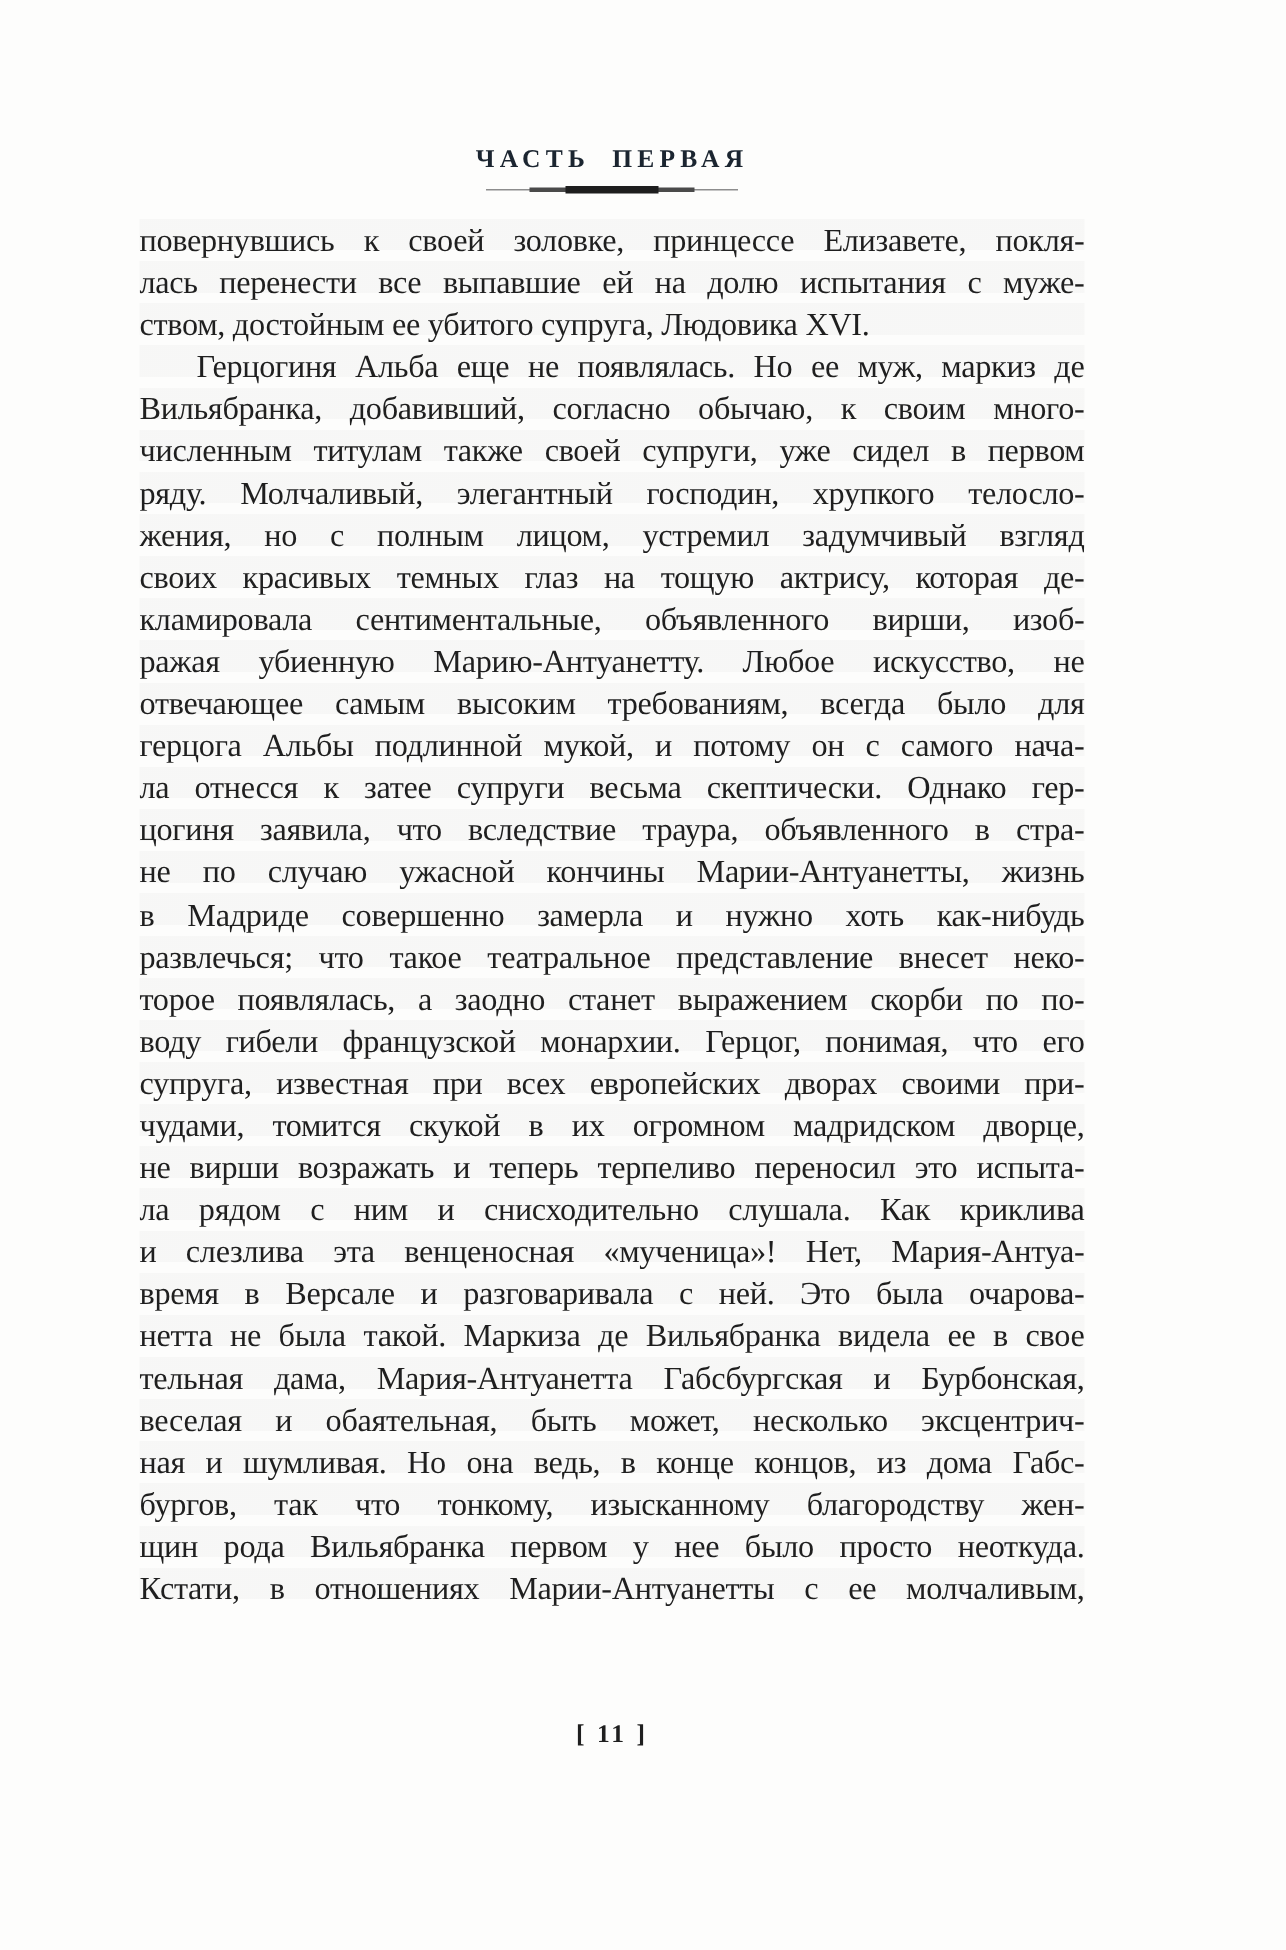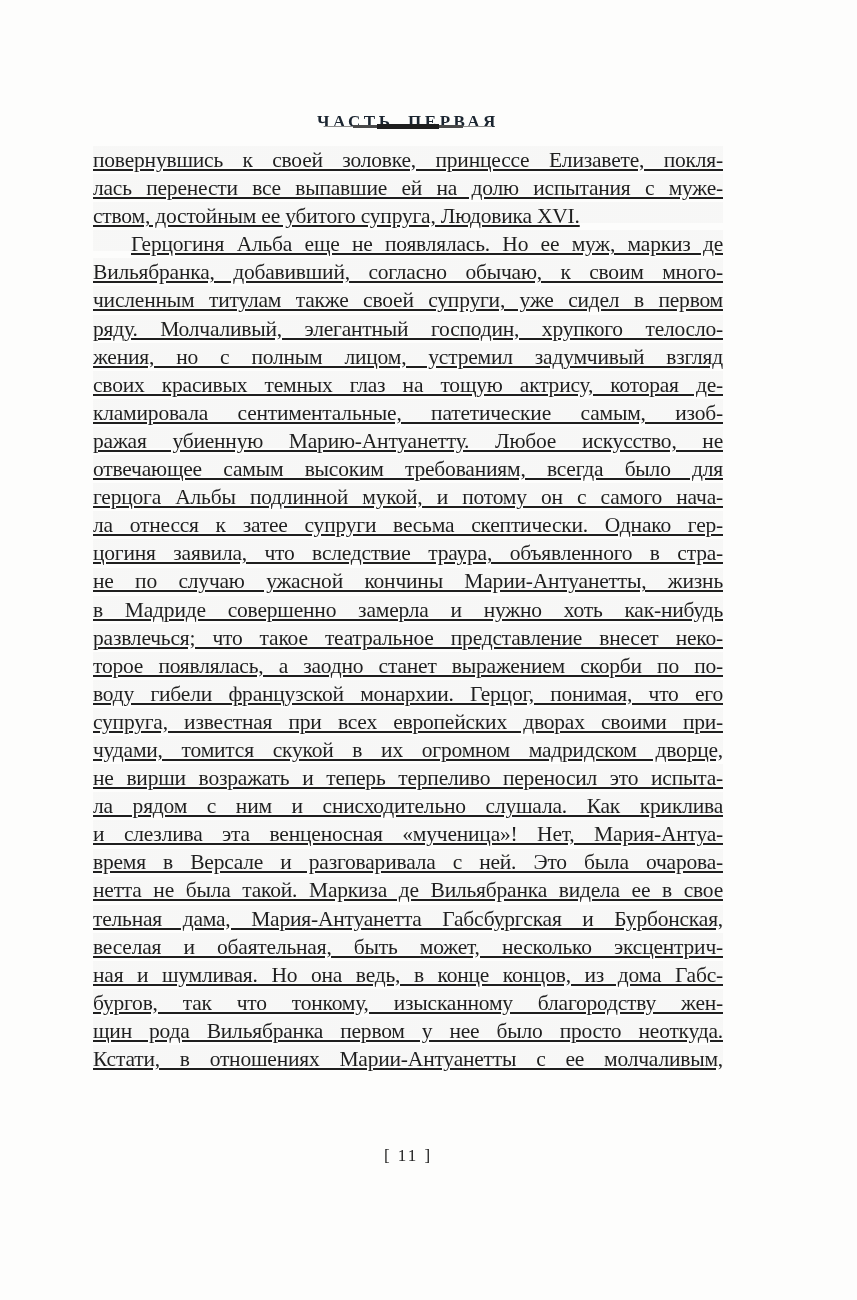"ЧАСТЬ ПЕРВАЯ" .chapter-heading { top: 112px -> 96px }
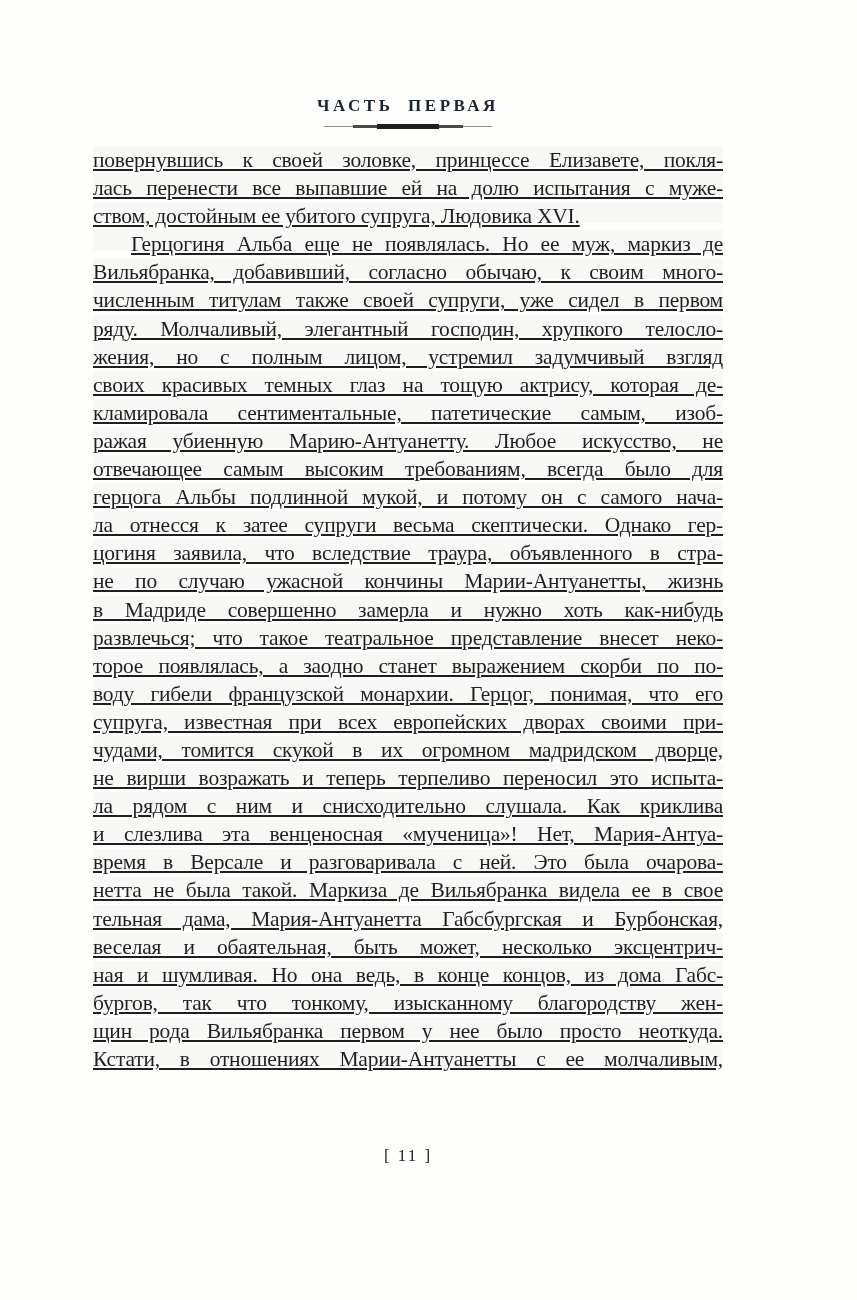"повернувшись к своей золовке, принцессе" .line { text-decoration: underline -> none }
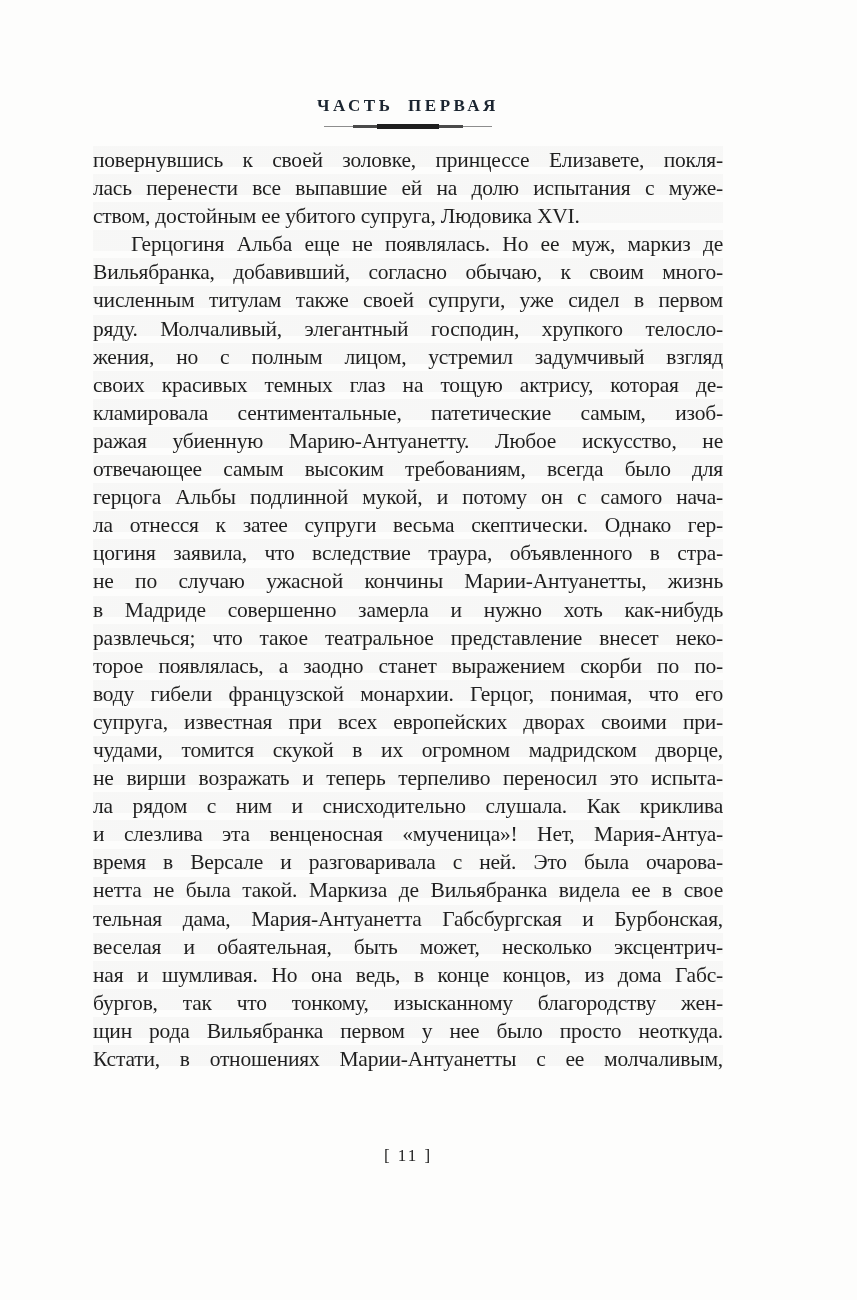"кламировала сентиментальные," div.line { text: патетические самым -> объявленного вирши }
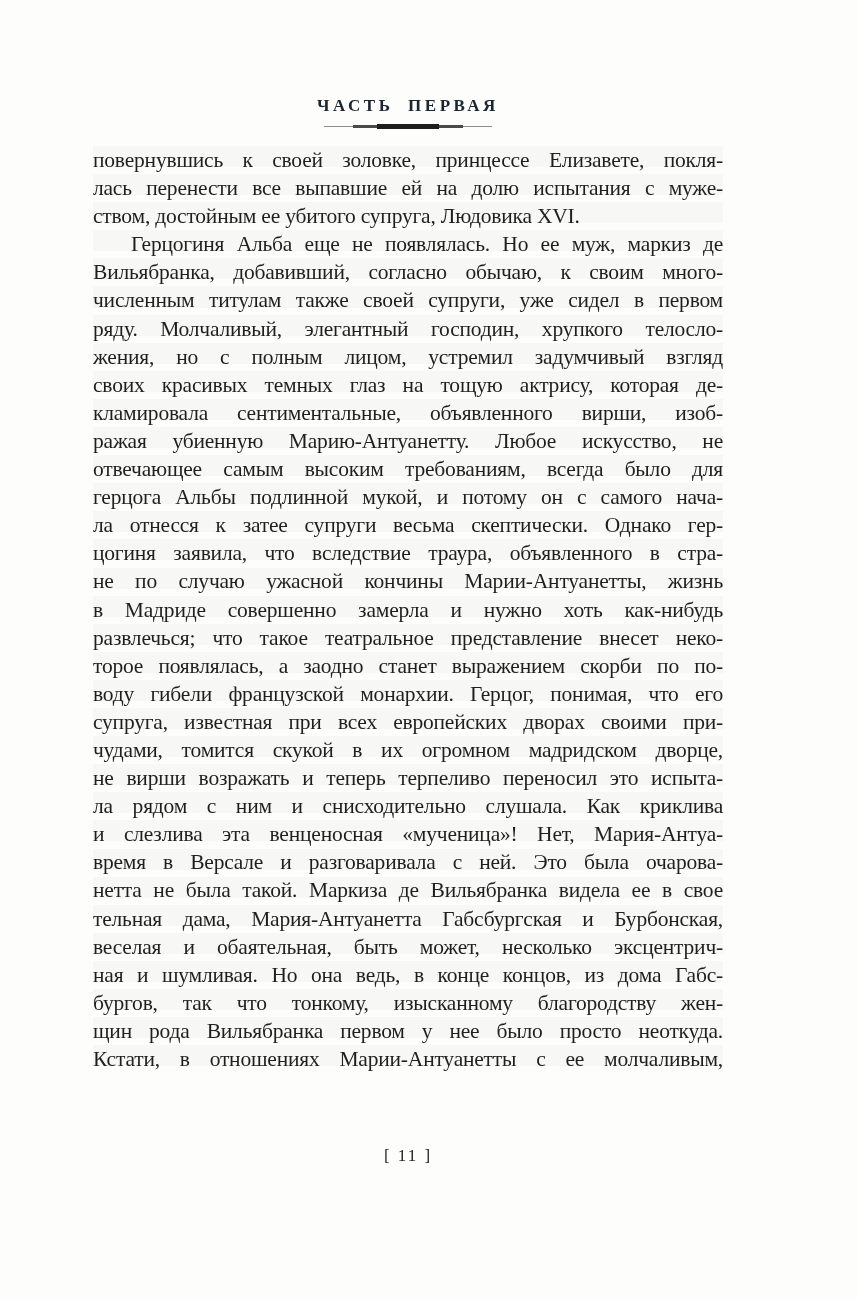"[ 11 ]" .folio { font-weight: normal -> bold }
